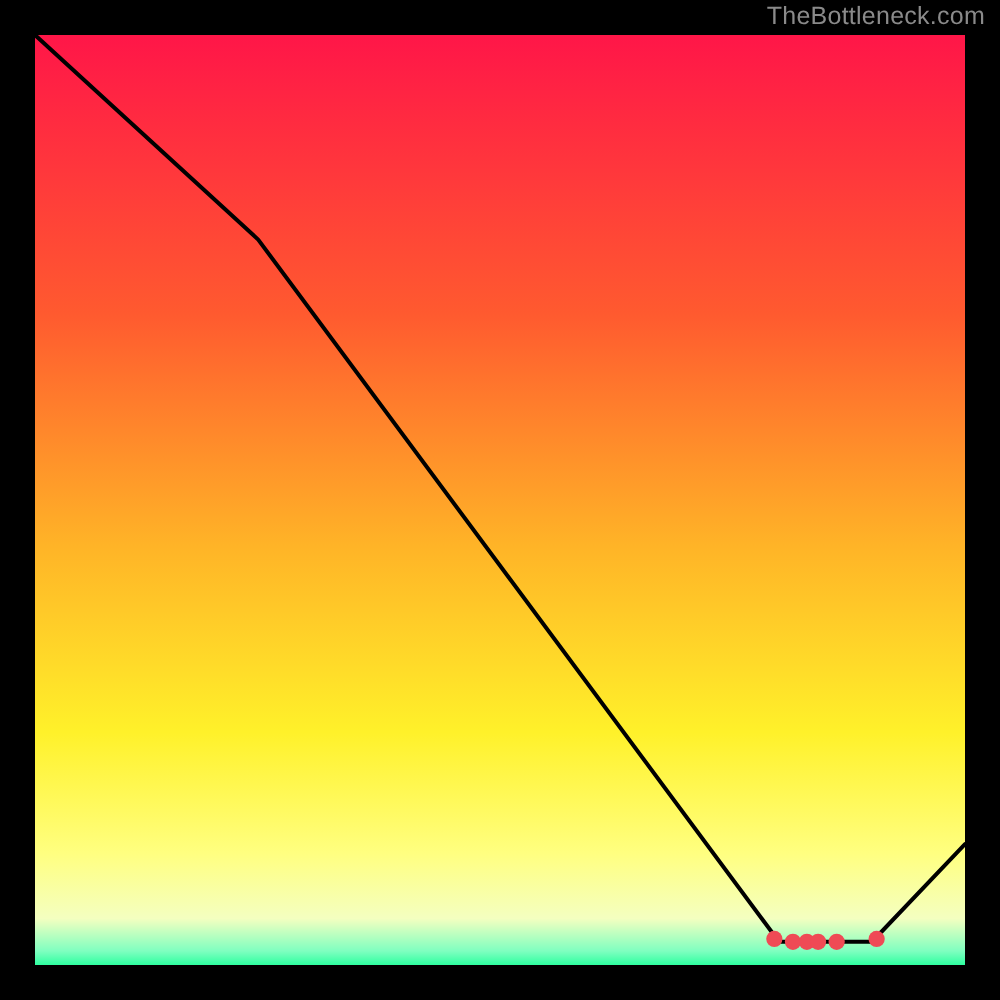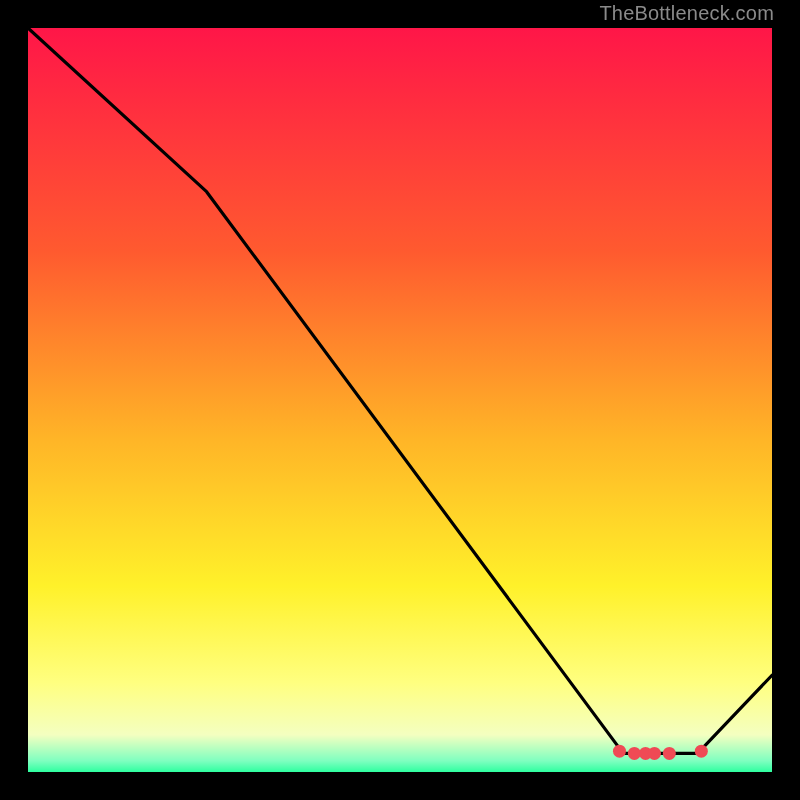"TheBottleneck.com" .attribution { right: 26px -> 12px }
